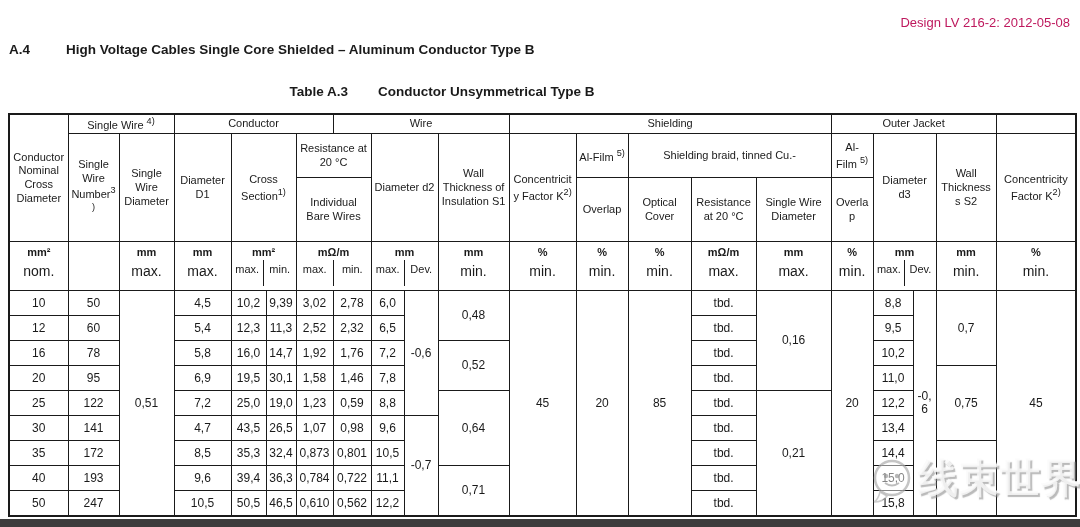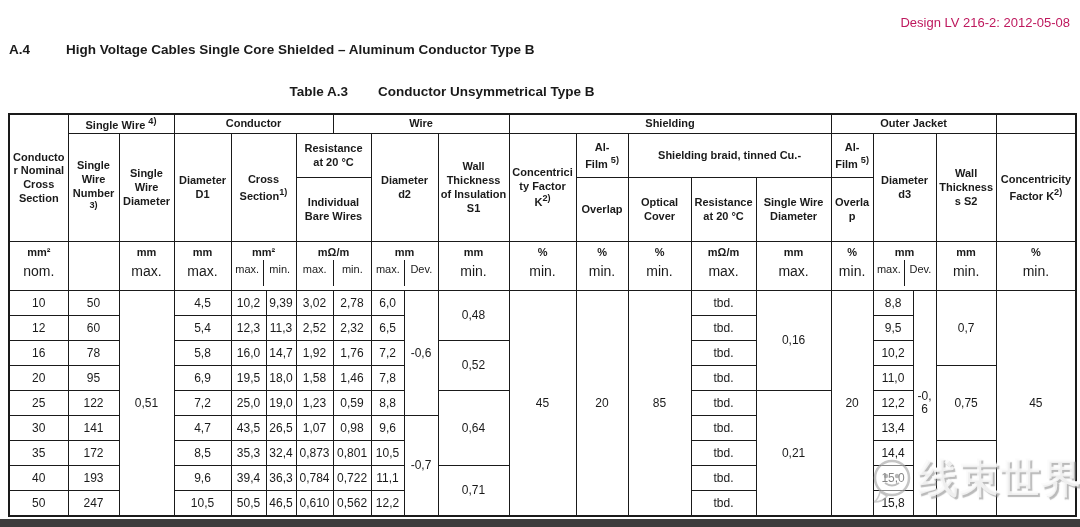"Single Wire 4)" th { font-weight: bold -> normal }
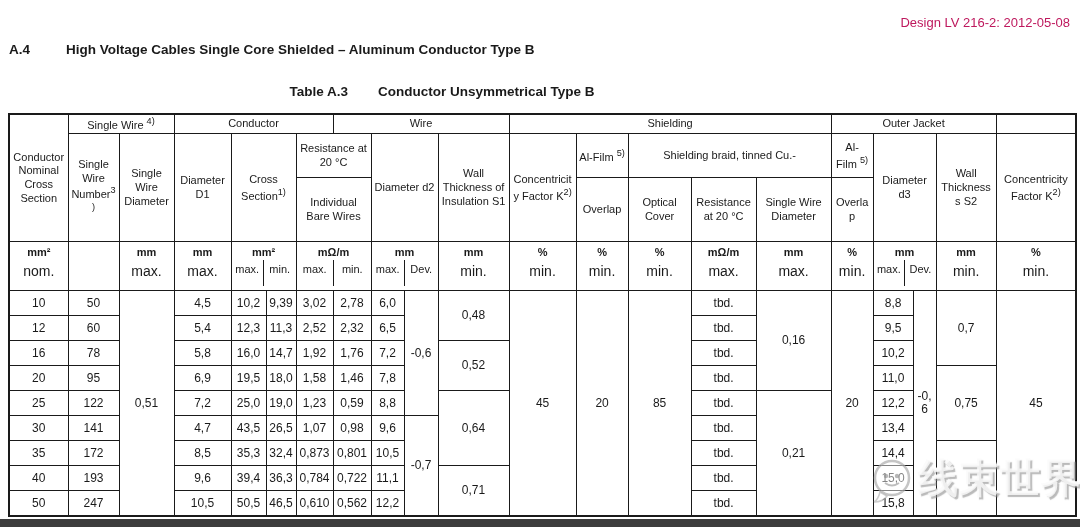"Conductor Nominal Cross Section" th { text: Section -> Diameter }
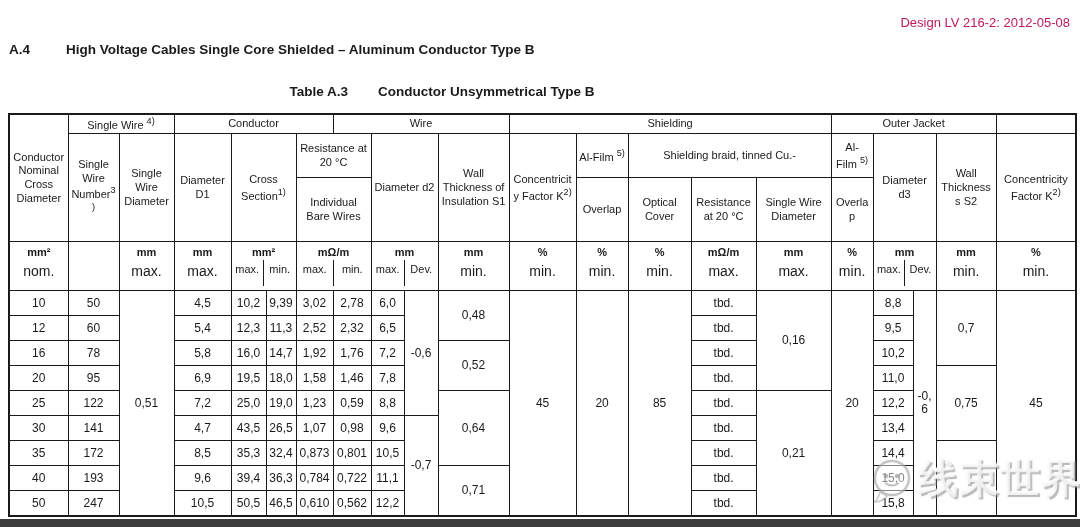"18,0" td.data { text: 18,0 -> 30,1 }
